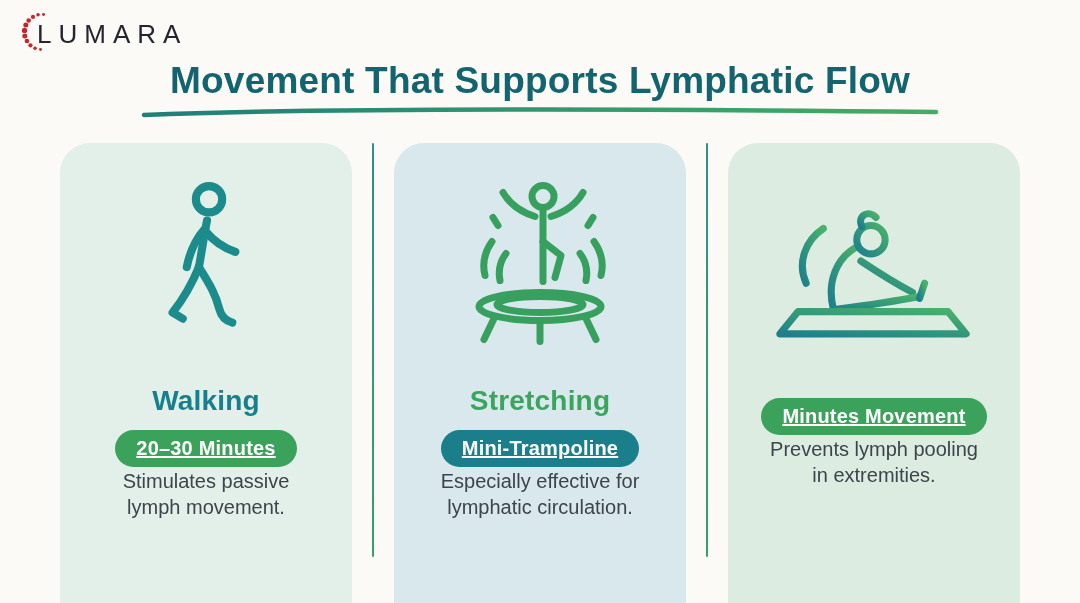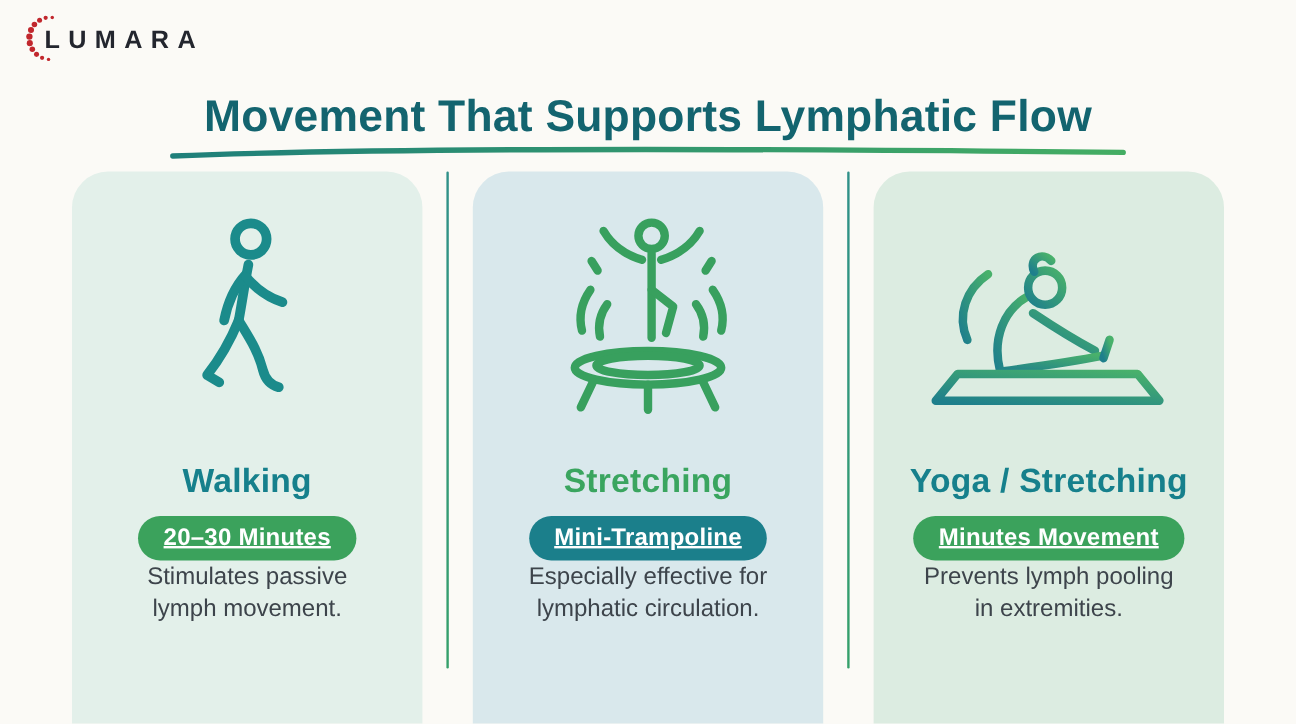"LUMARA" .brand-name { font-size: 21px -> 26px; font-weight: 700 -> 400 }
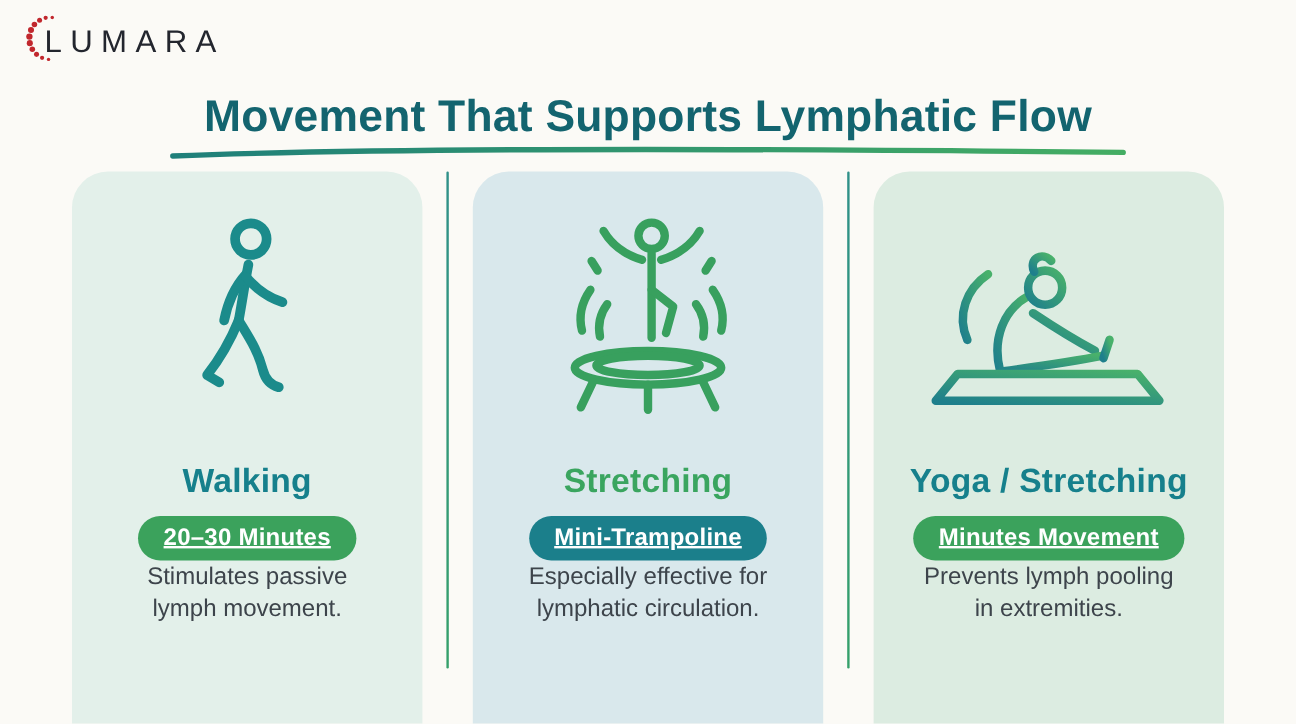"Movement That Supports Lymphatic Flow" .header { padding-top: 76px -> 60px }
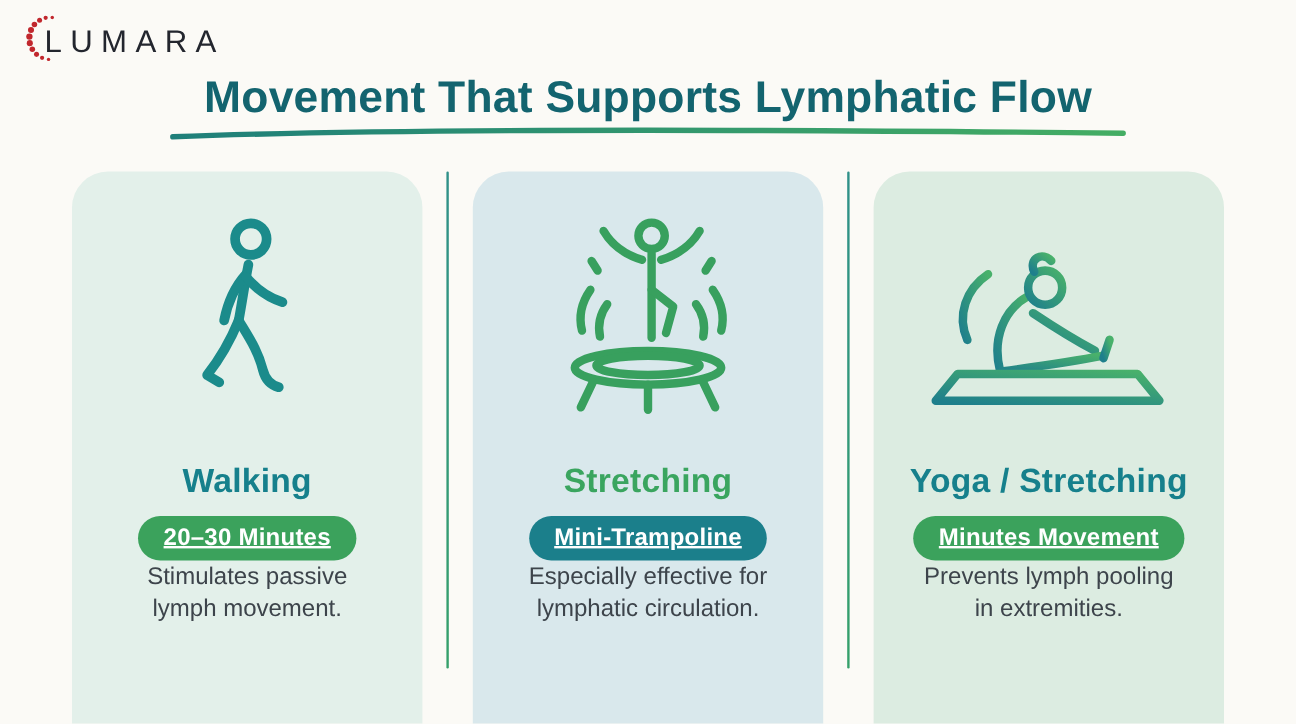"Yoga / Stretching" h2.card-title { html: <h2>Yoga / Stretching</h2> -> none }
